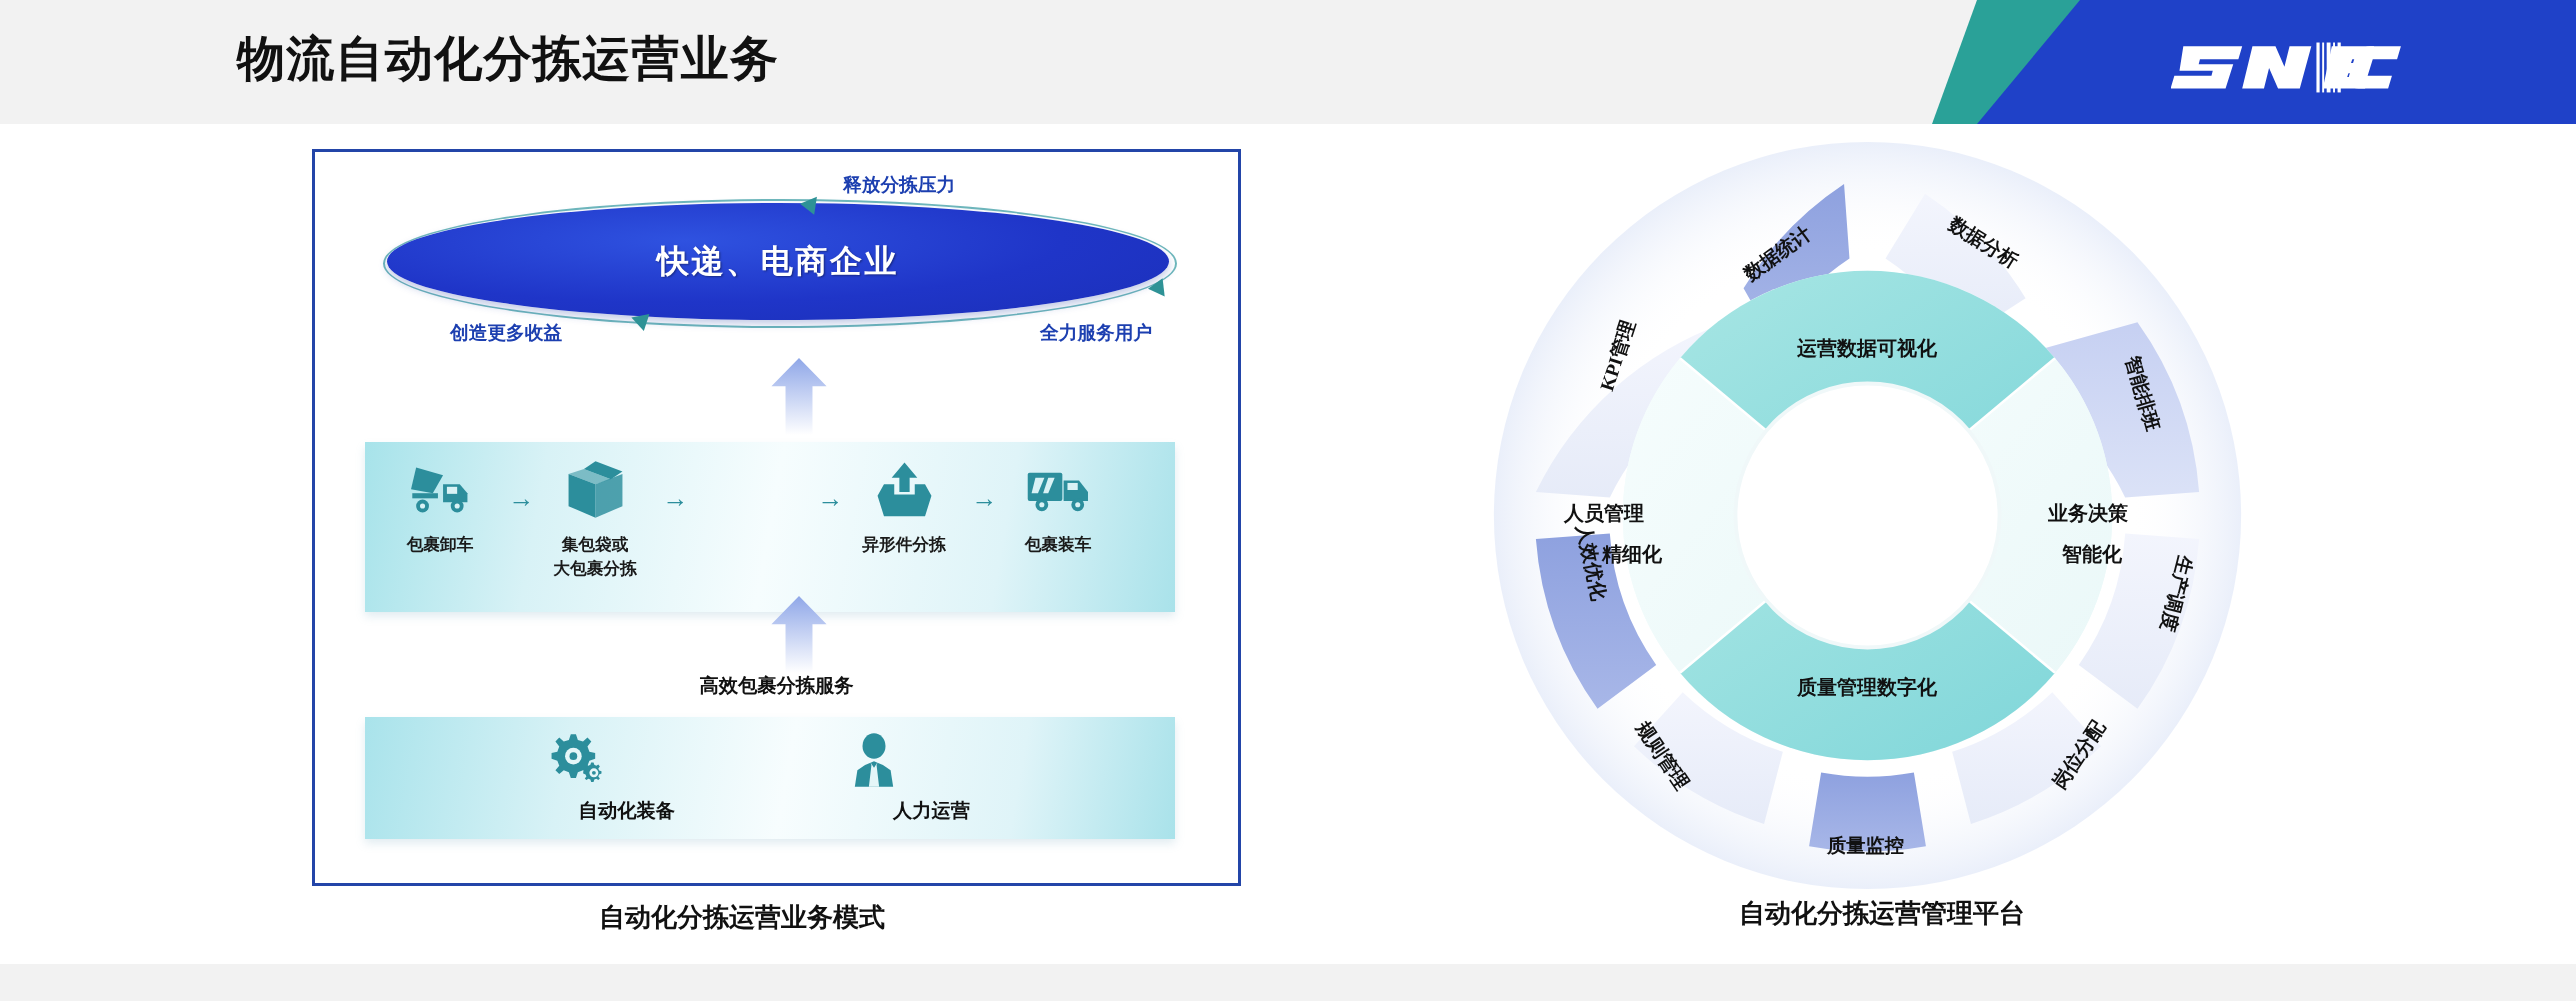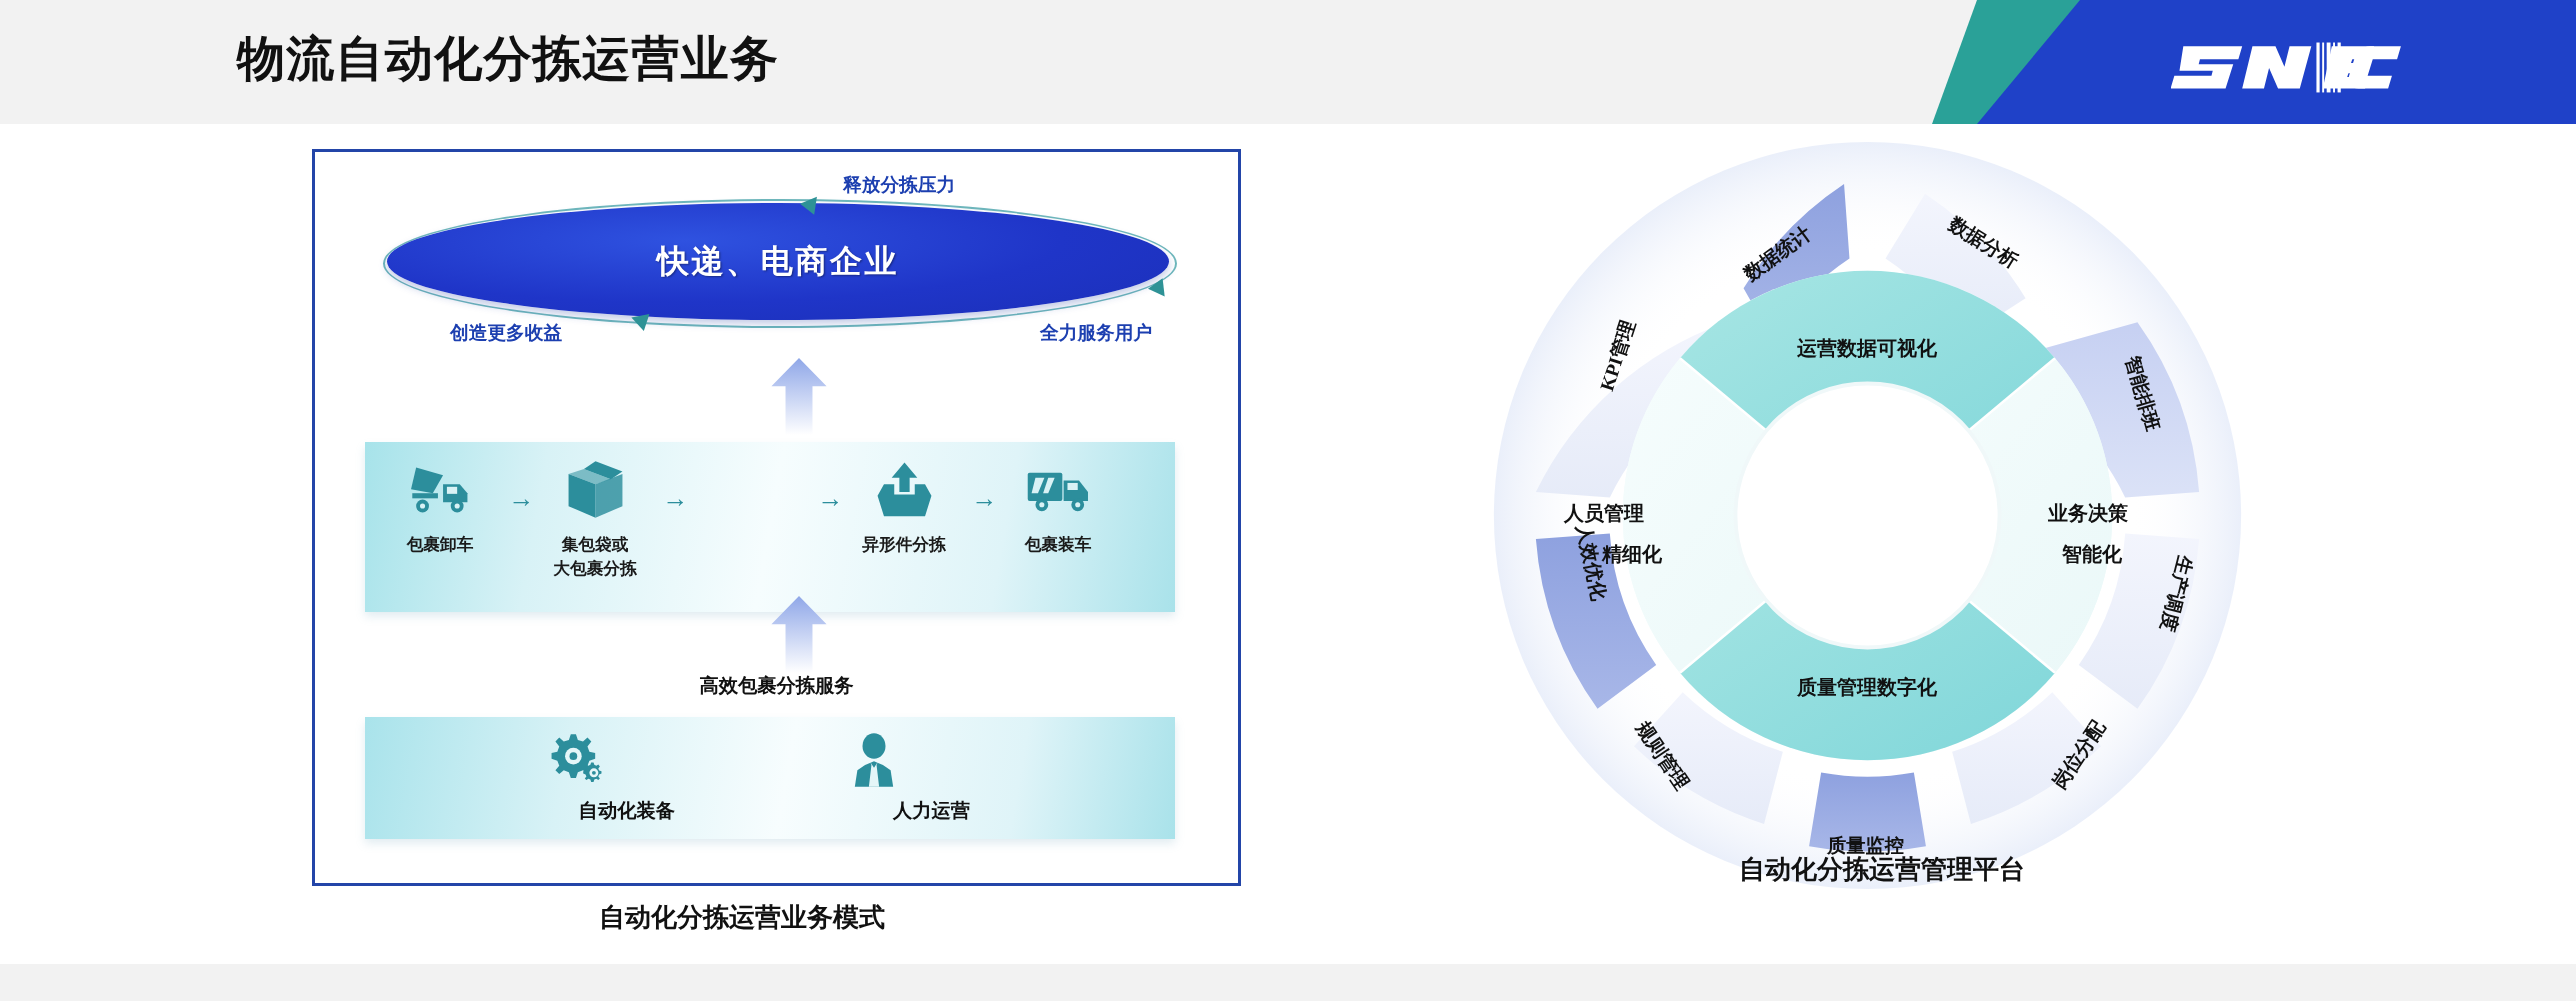"自动化分拣运营管理平台" #caption-right { top: 852px -> 896px }
